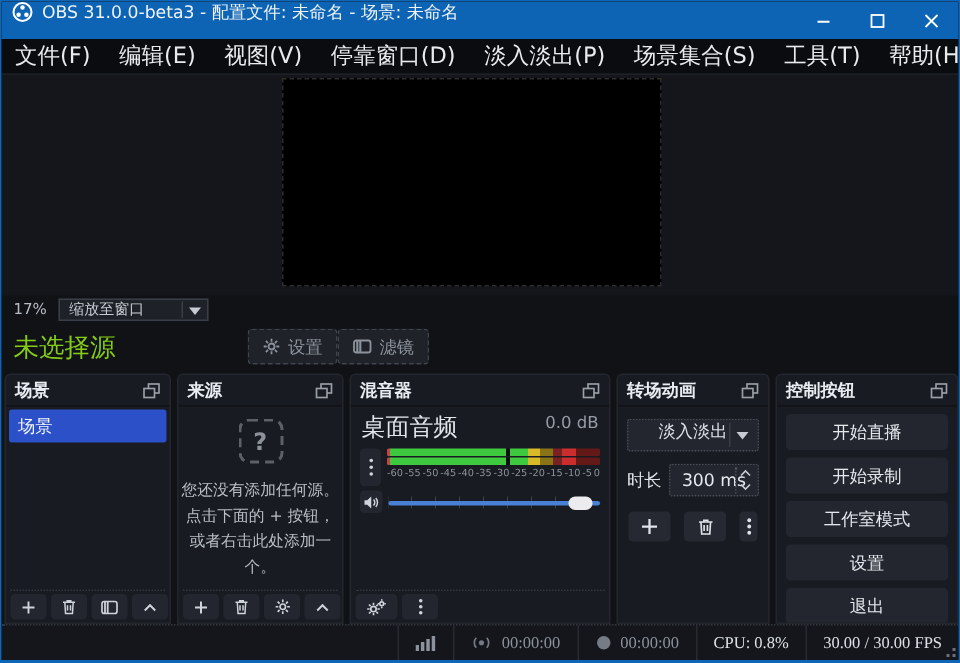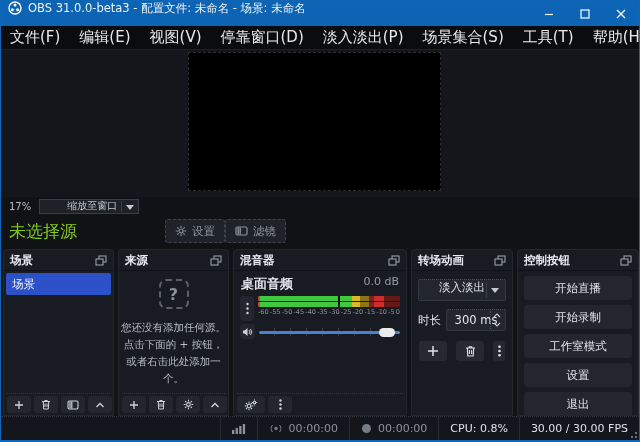"缩放至窗口" .zoom-select { justify-content: center -> none }
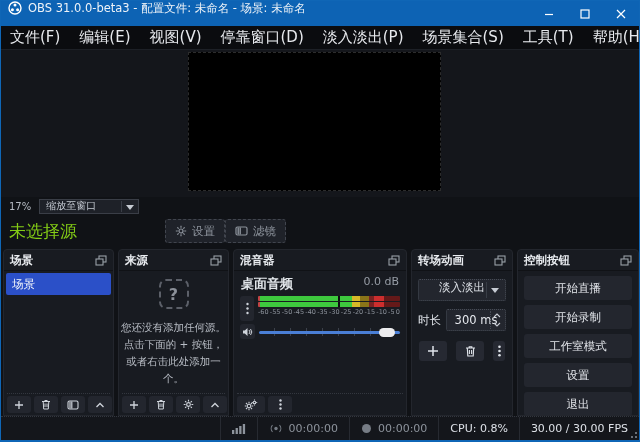"桌面音频" .mix-name { font-size: 13px -> 16px; font-weight: bold -> none }
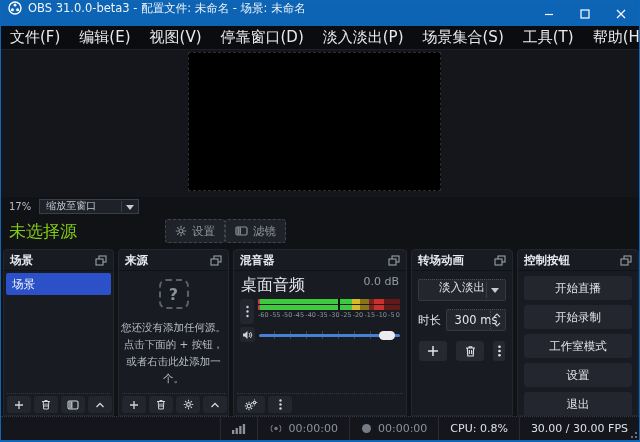"00:00:00" .sb-group { font-family: none -> Liberation Serif, serif }
